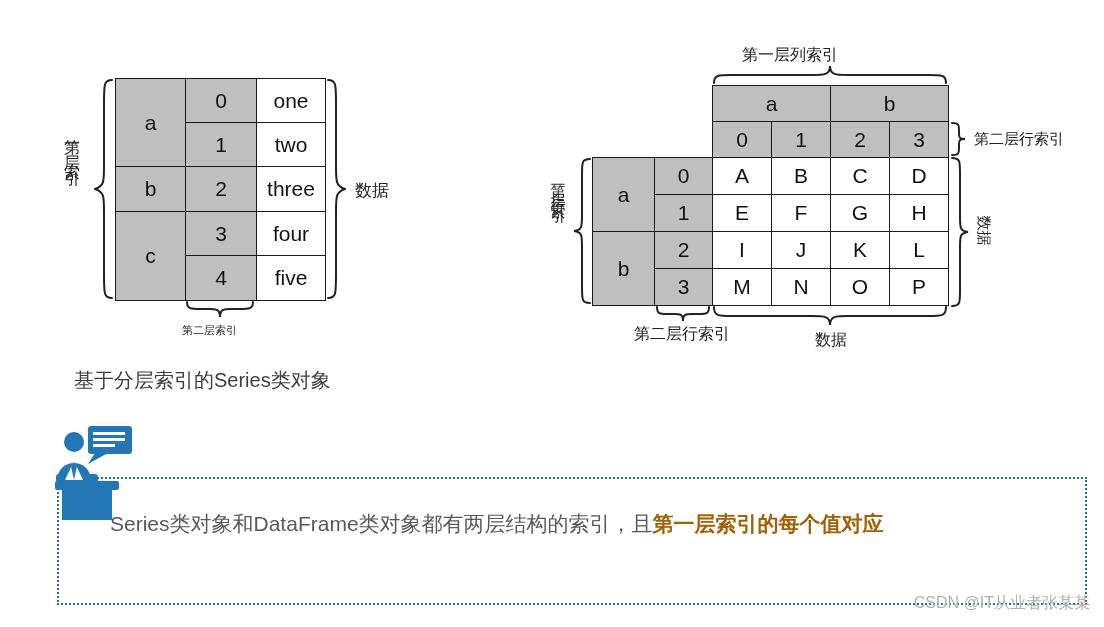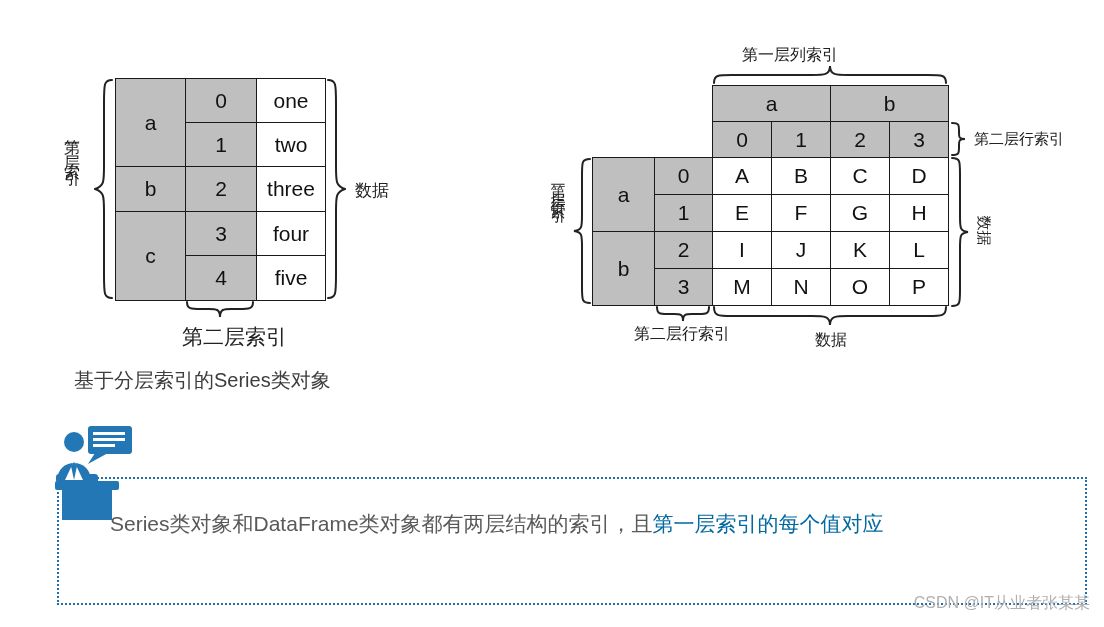"第二层索引" div.abs { font-size: 21px -> 11px }
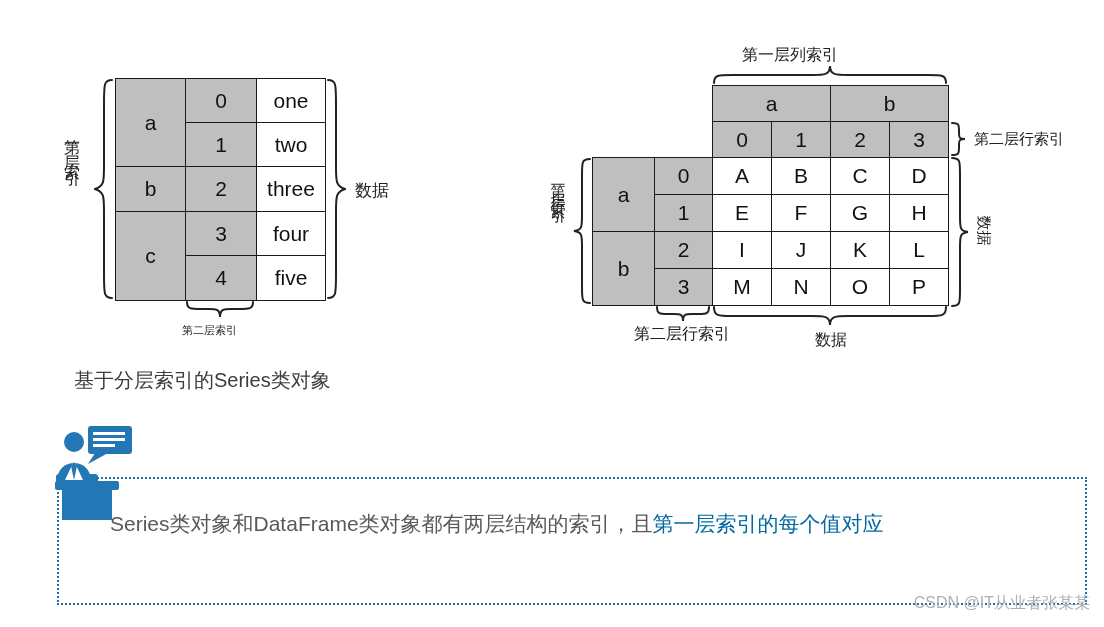"第一层索引的每个值对应" .note-bold { color: #0369a1 -> #a16207; font-weight: normal -> bold }
